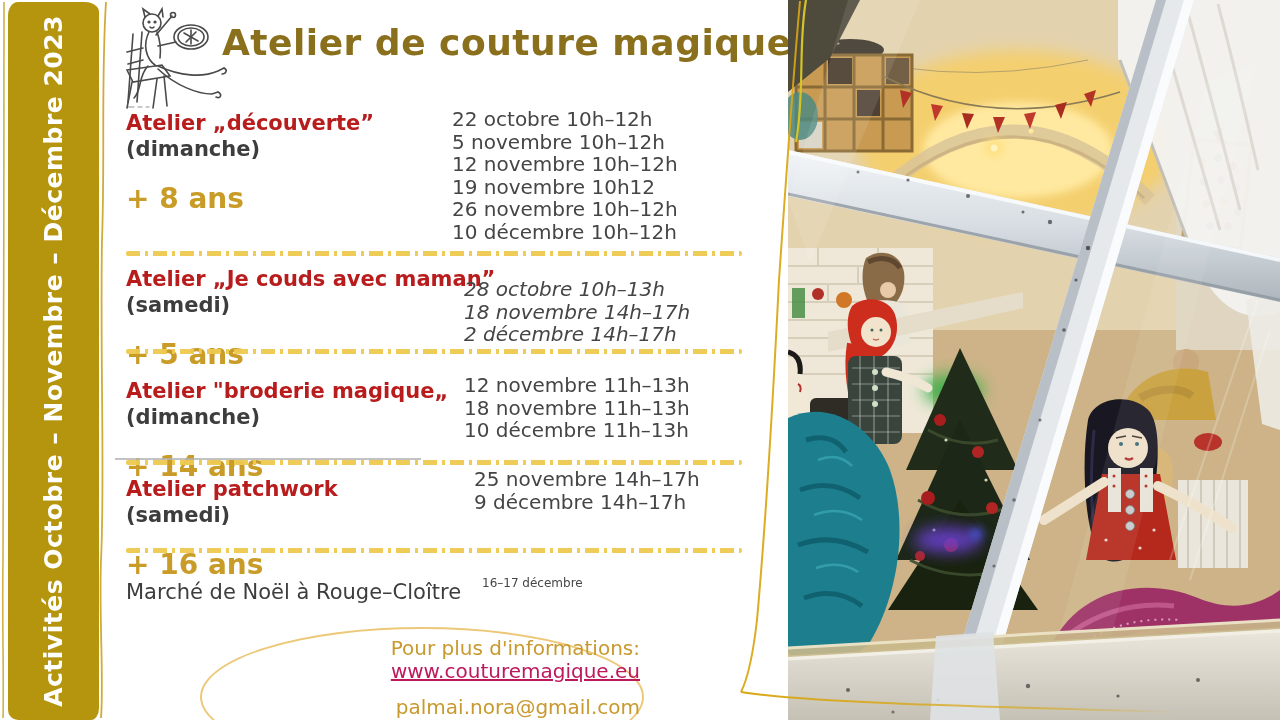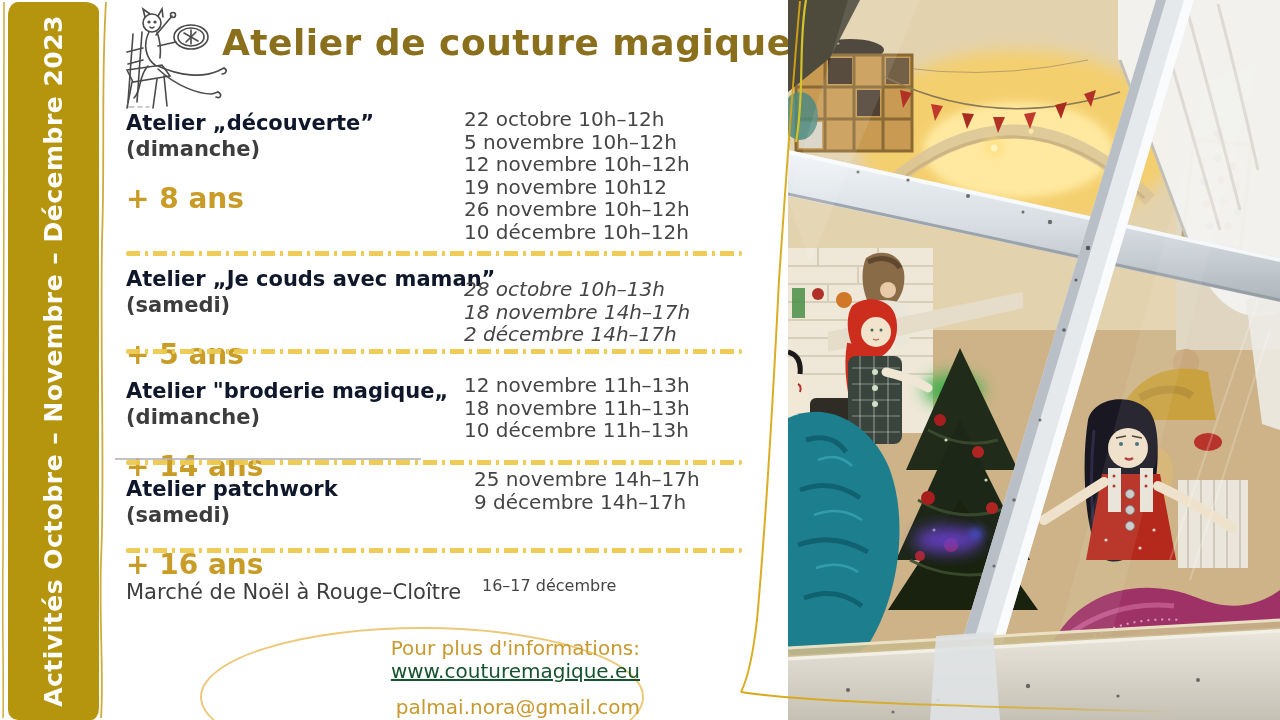"Atelier „découverte”" .block-name { color: #0f172a -> #b91c1c }
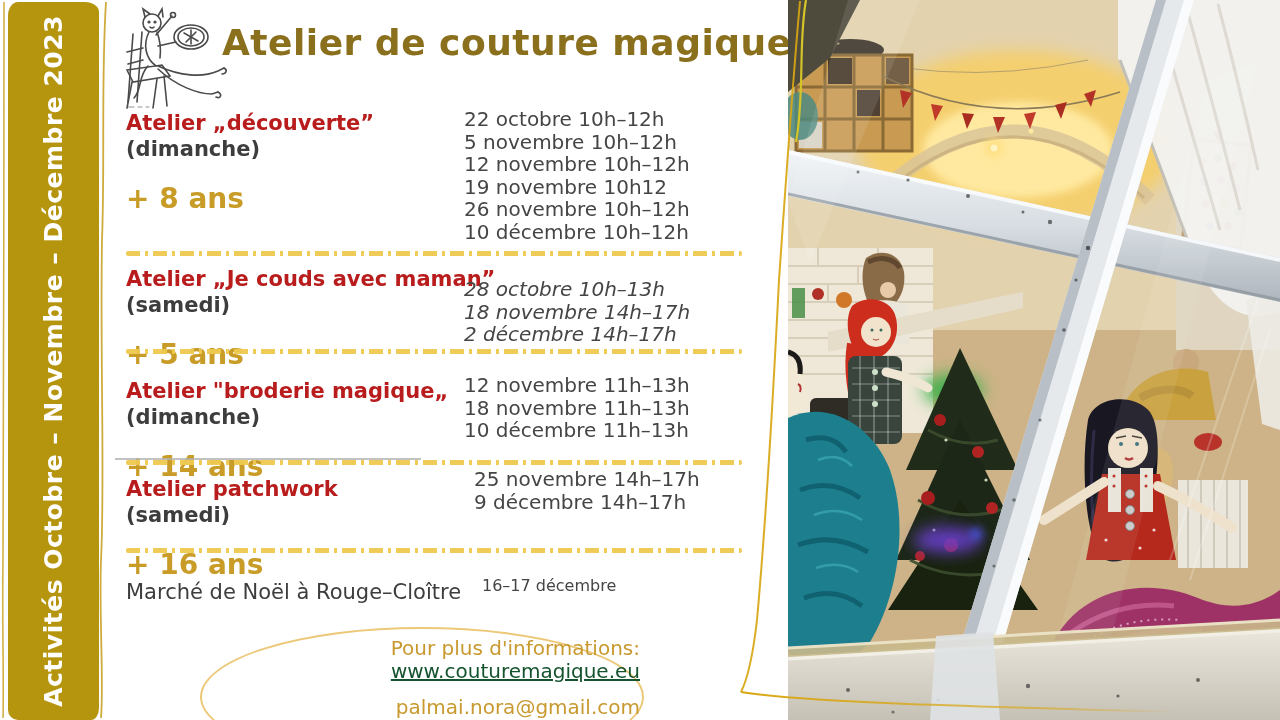"22 octobre 10h–12h" div.dates { left: 464px -> 452px }
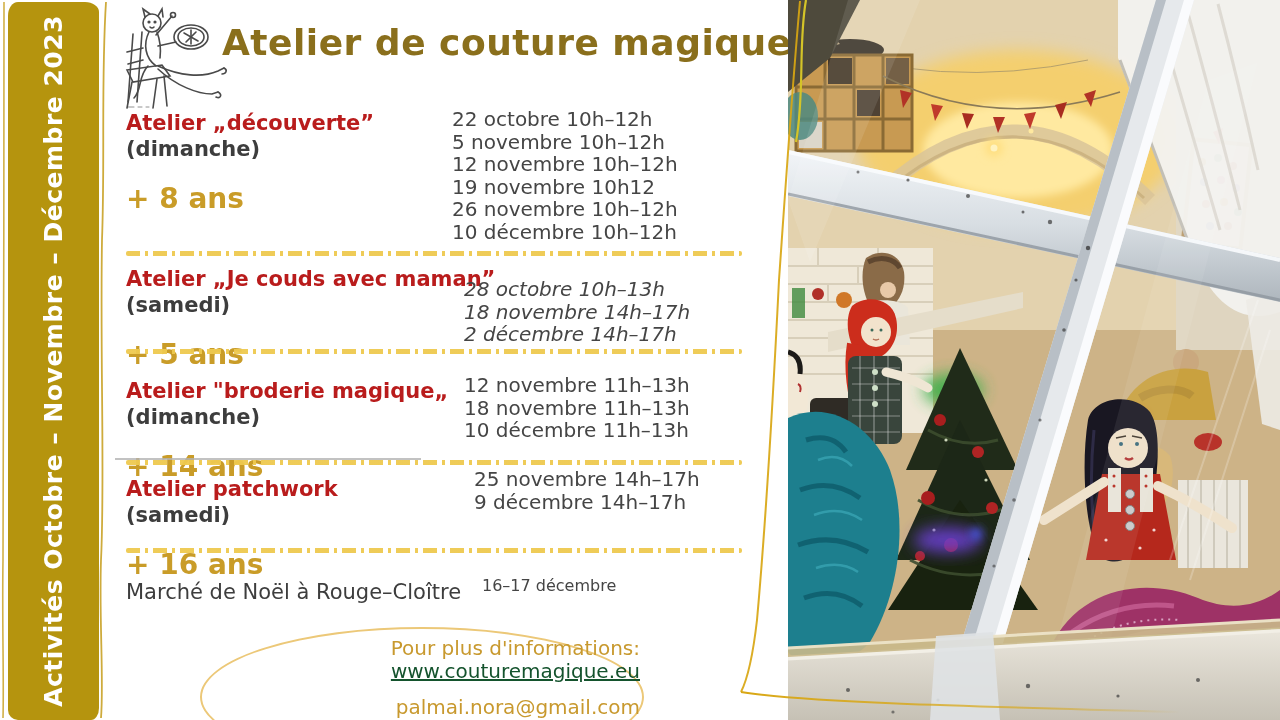"16–17 décembre" .event-date { font-size: 16px -> 12px }
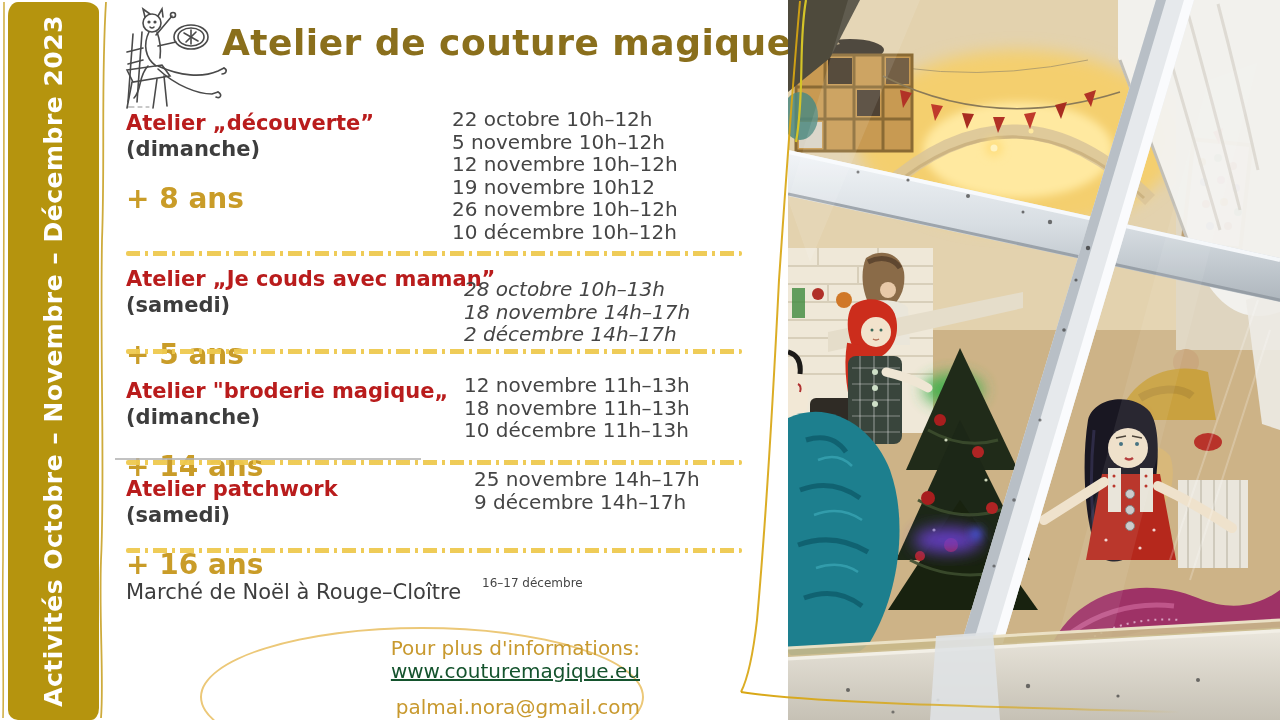"www.couturemagique.eu" .contact a { color: #14532d -> #be185d }
